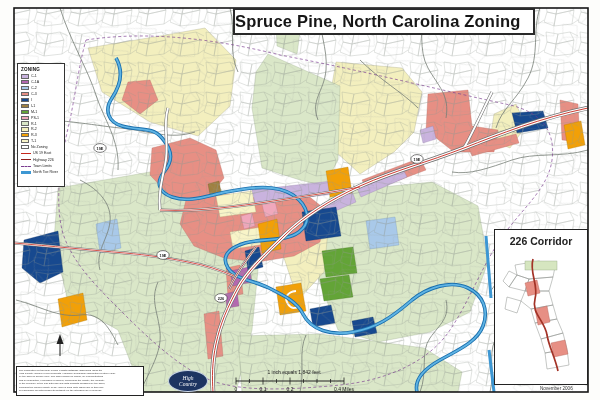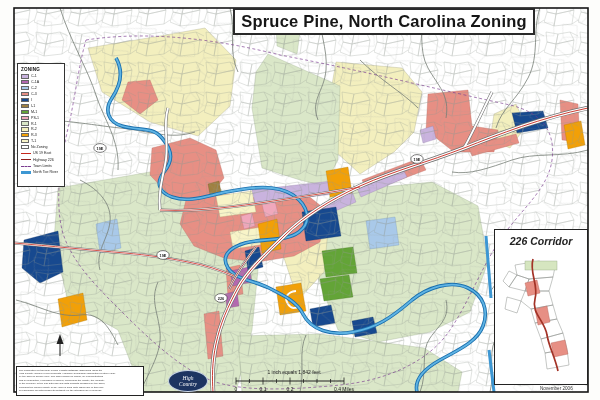"Spruce Pine, North Carolina Zoning" .title-box { justify-content: center -> flex-start }
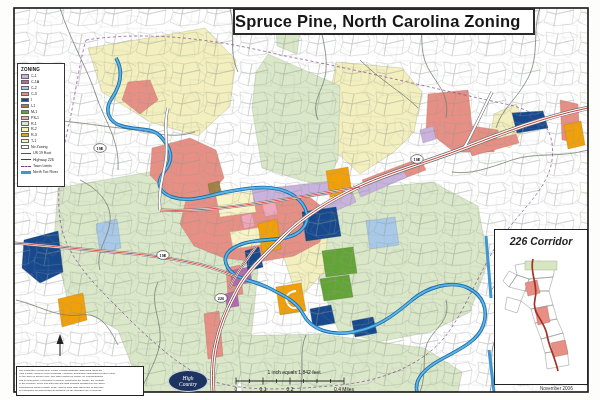"226 Corridor" .inset .ititle { font-style: italic -> none }
